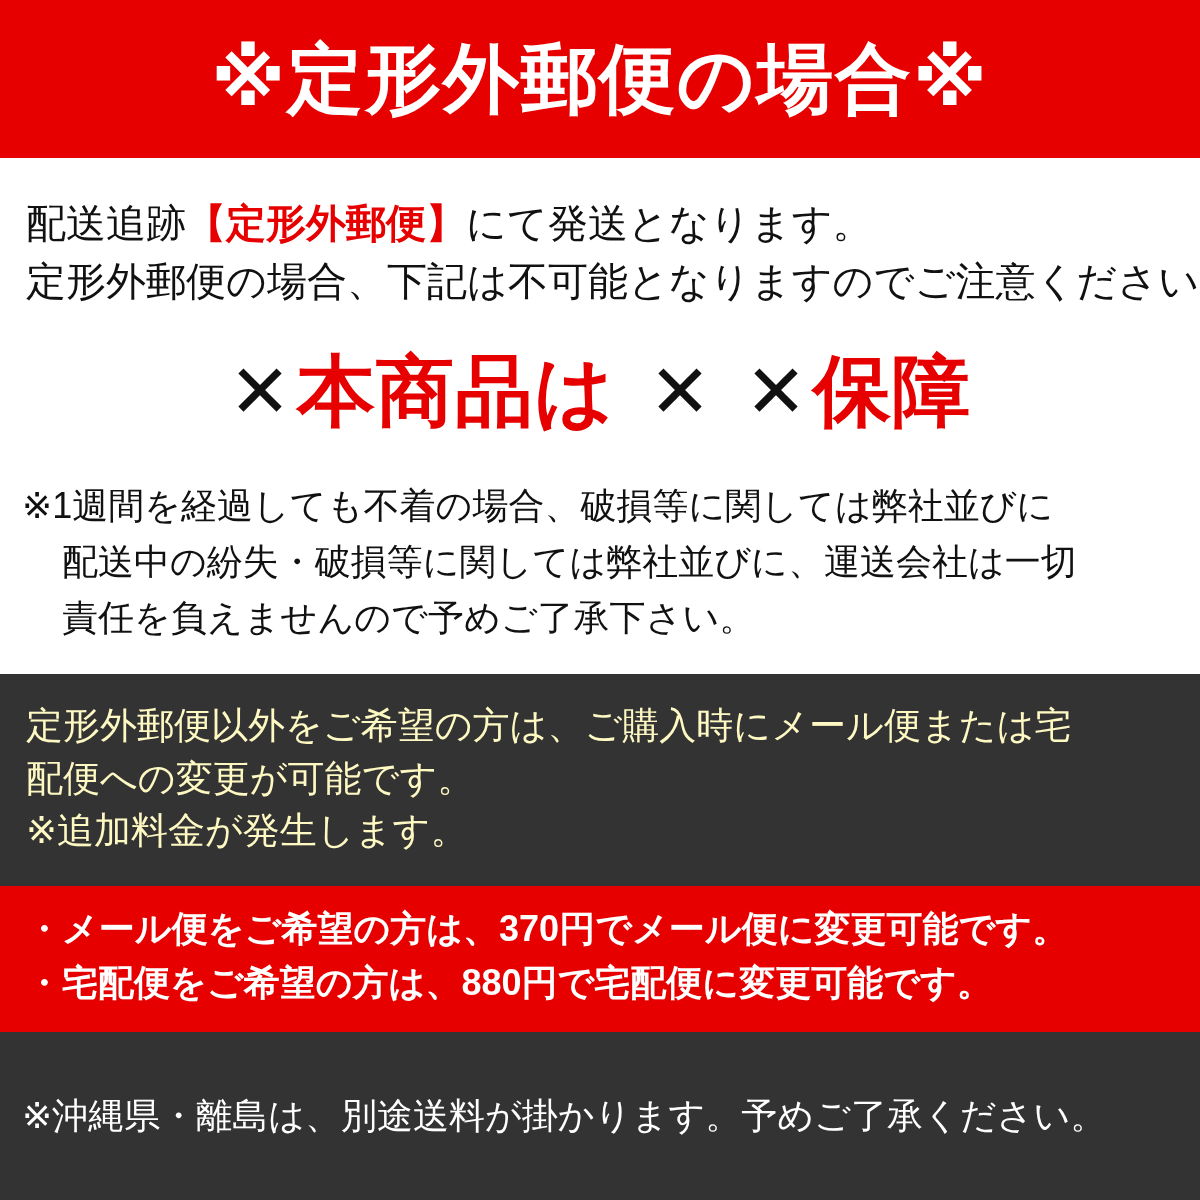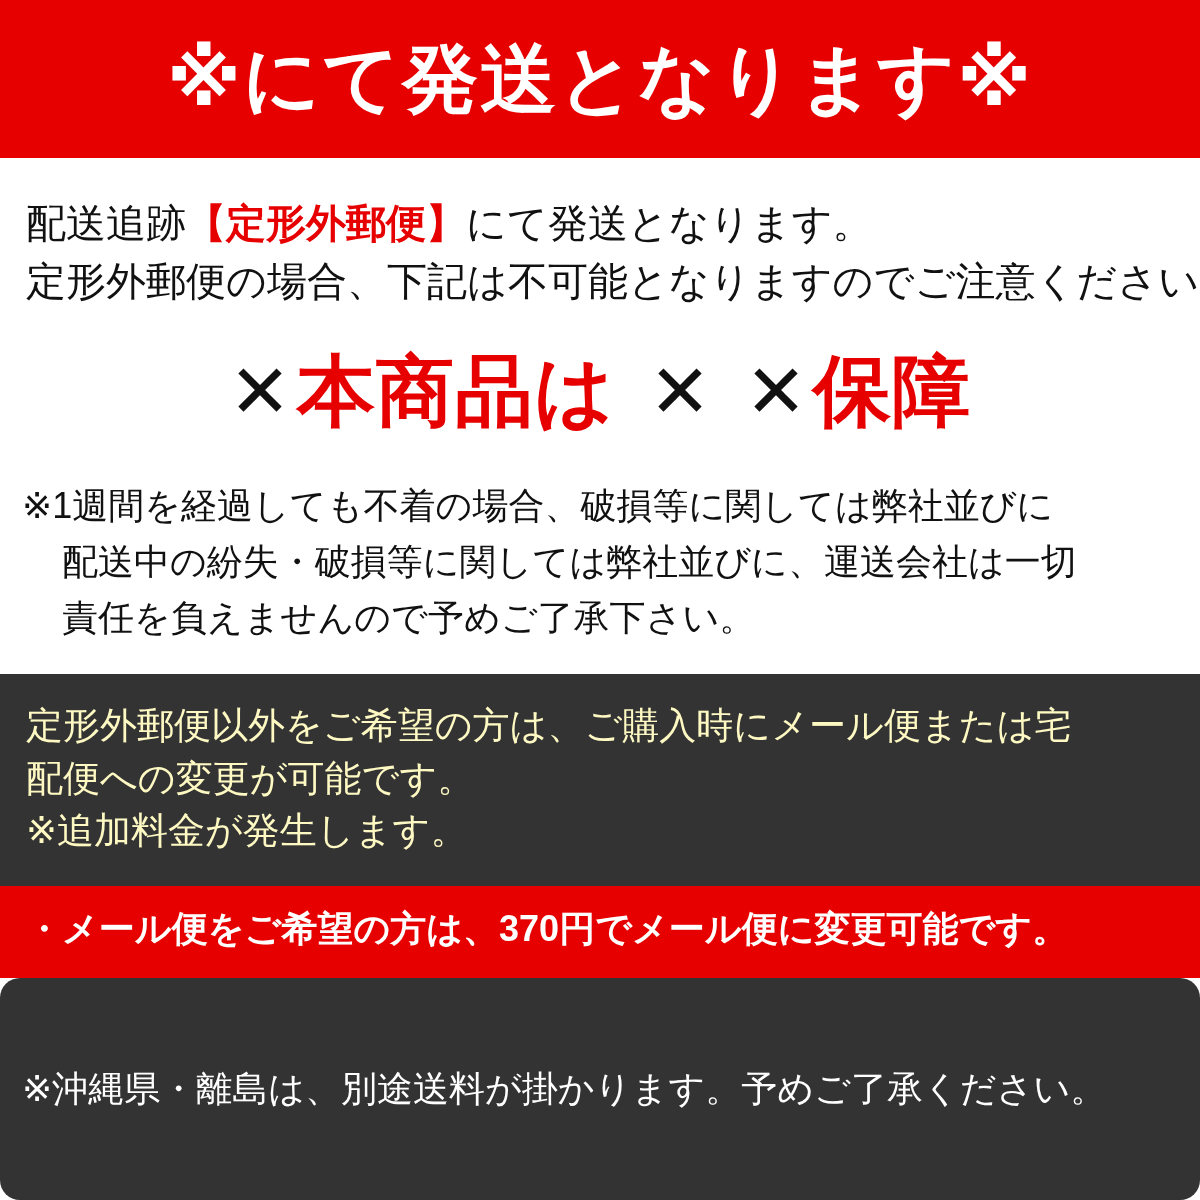"※にて発送となります※" div.banner-text { text: にて発送となります -> 定形外郵便の場合 }
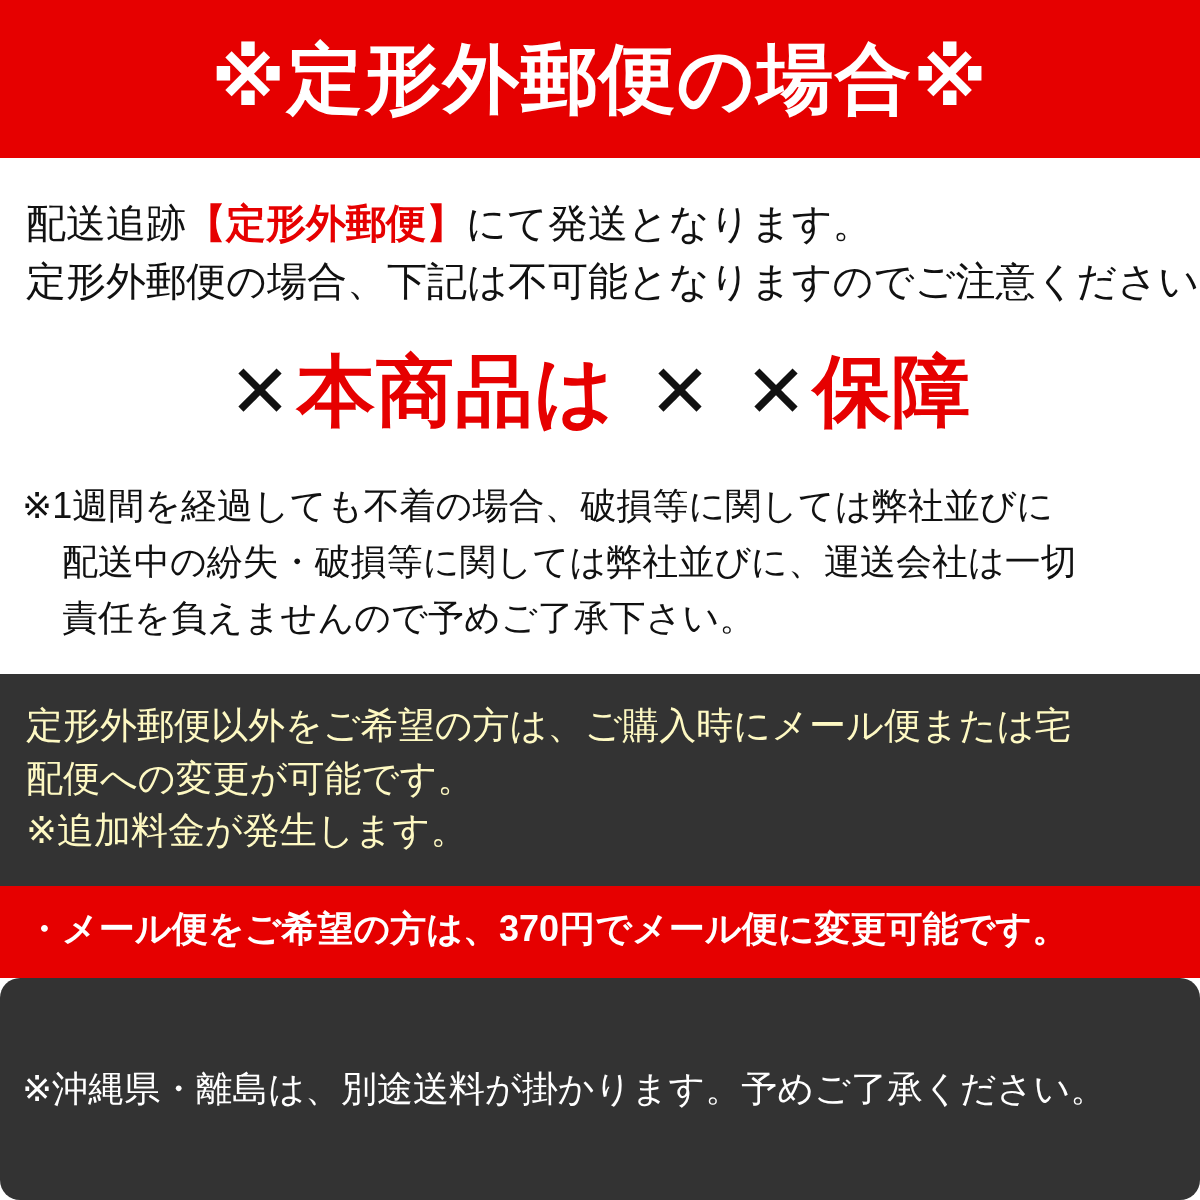"・宅配便をご希望の方は、880円で宅配便に変更可能です。" div.red-line { html: none -> <div><span>・</span><span>宅配便をご希望の方は、880円で宅配便に変更可能です。</span></div> }
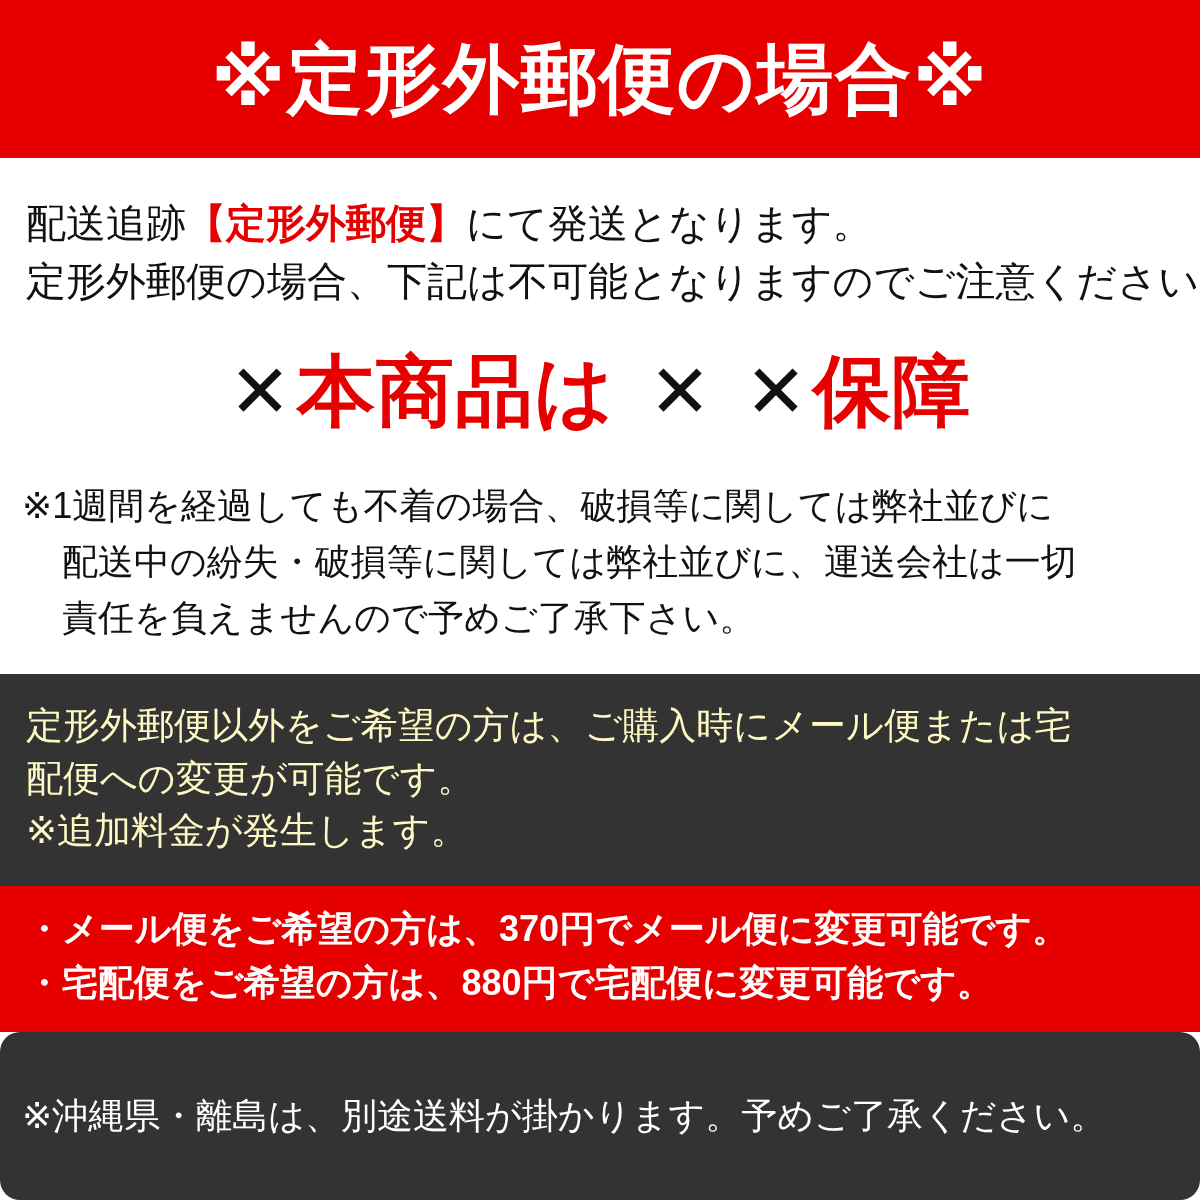"※沖縄県・離島は、別途送料が掛かります。予めご了承ください。" .footerblock { border-radius: 20px -> none }
